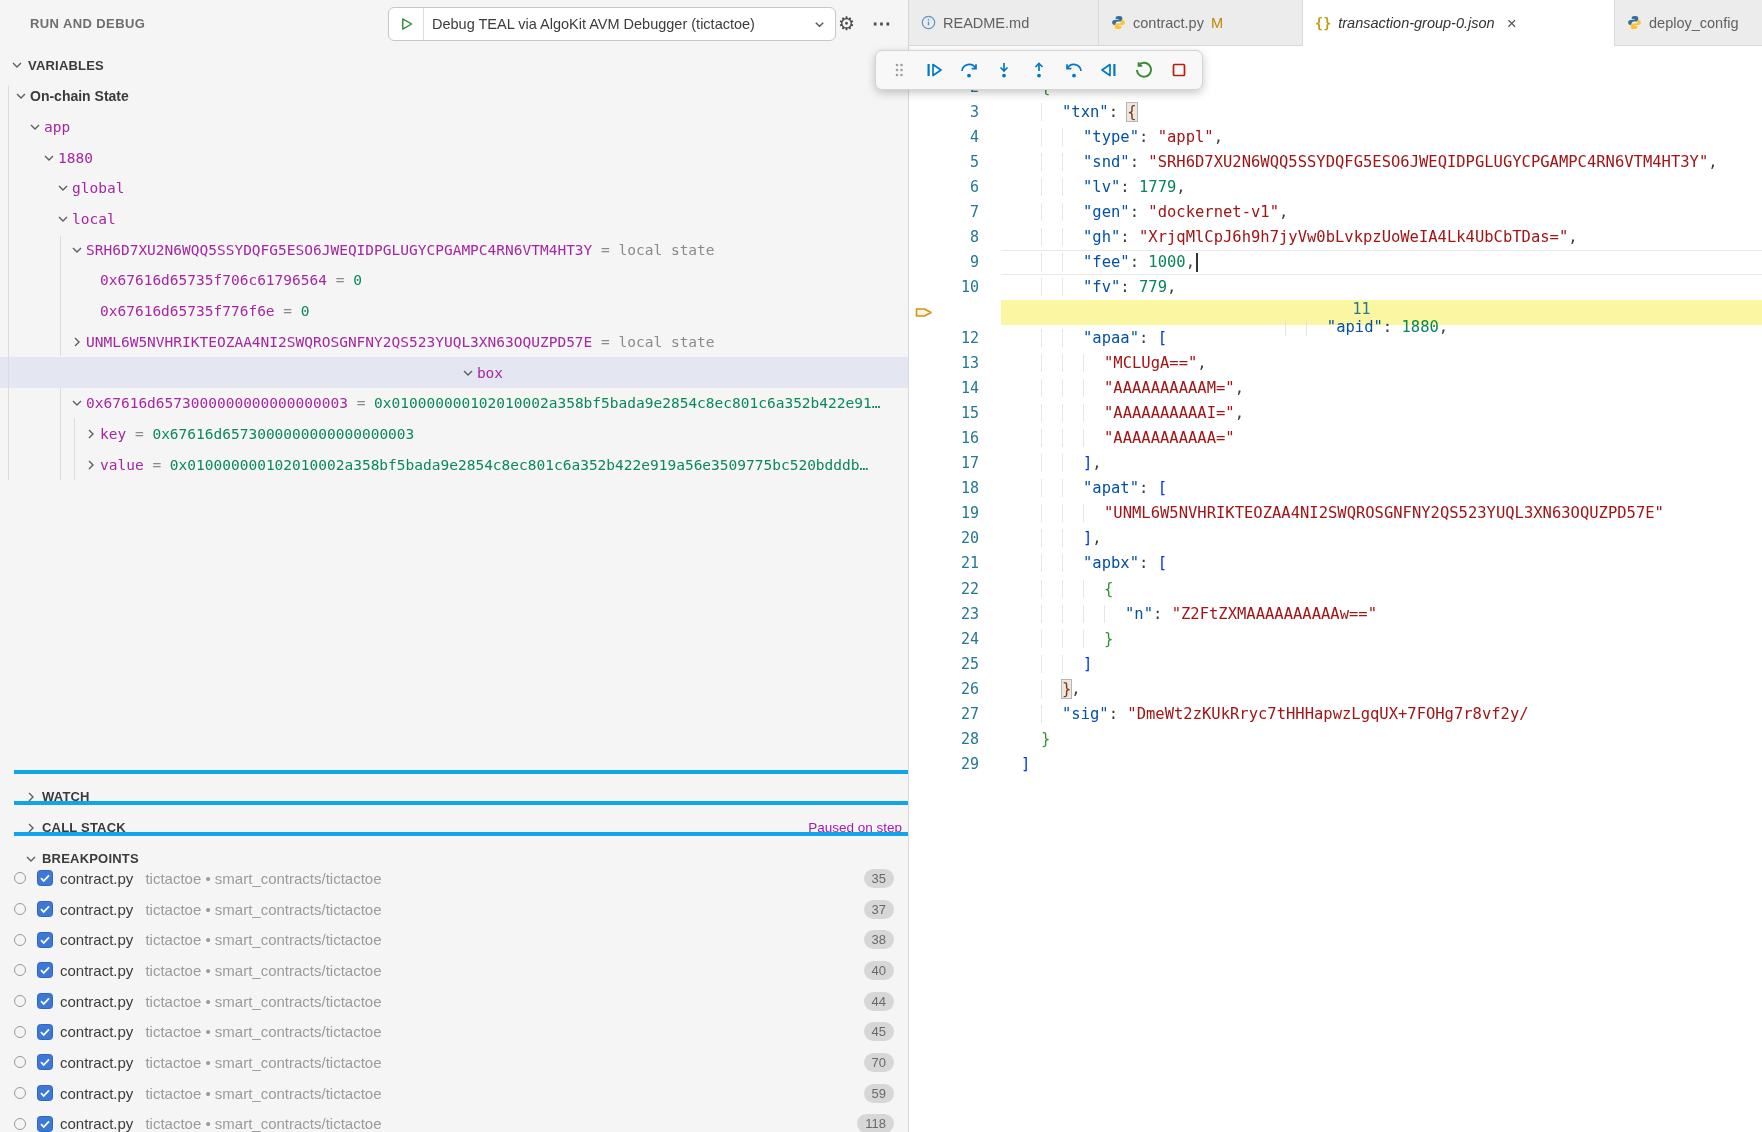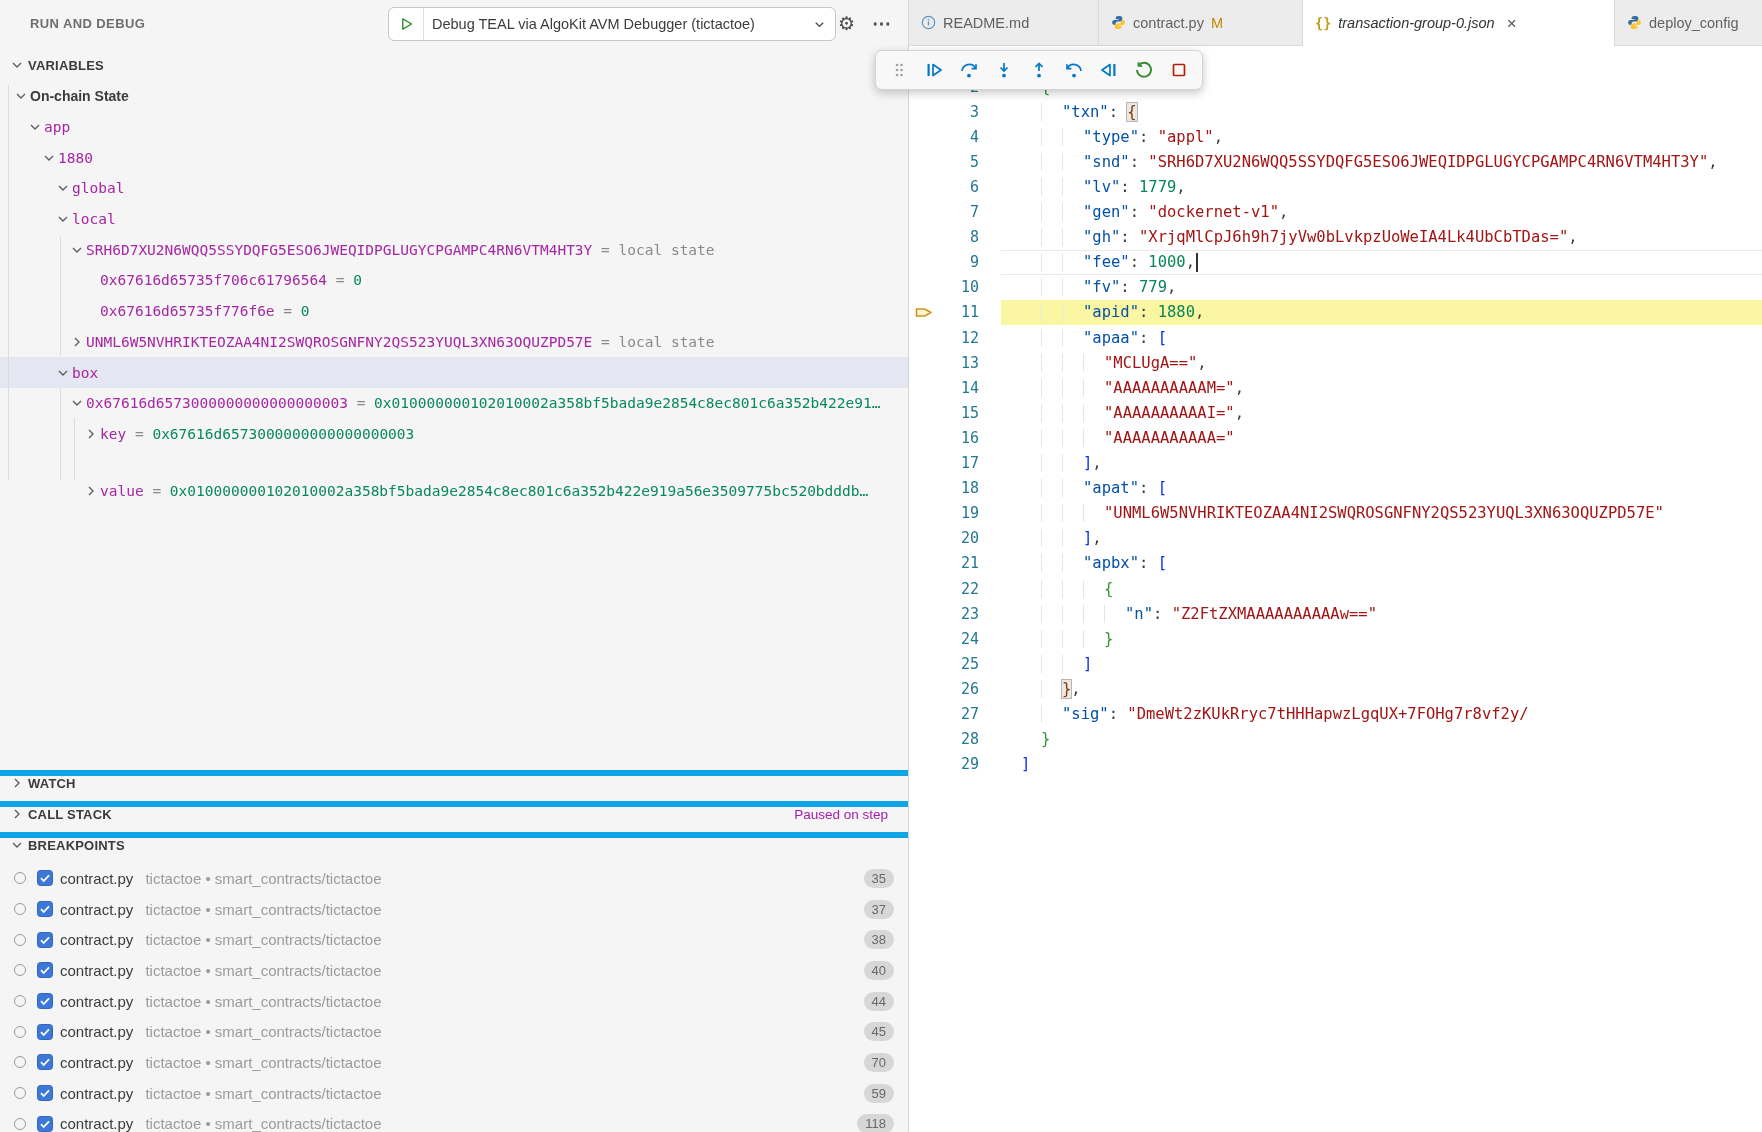"11" .line.hl-debug { flex-direction: none -> column }
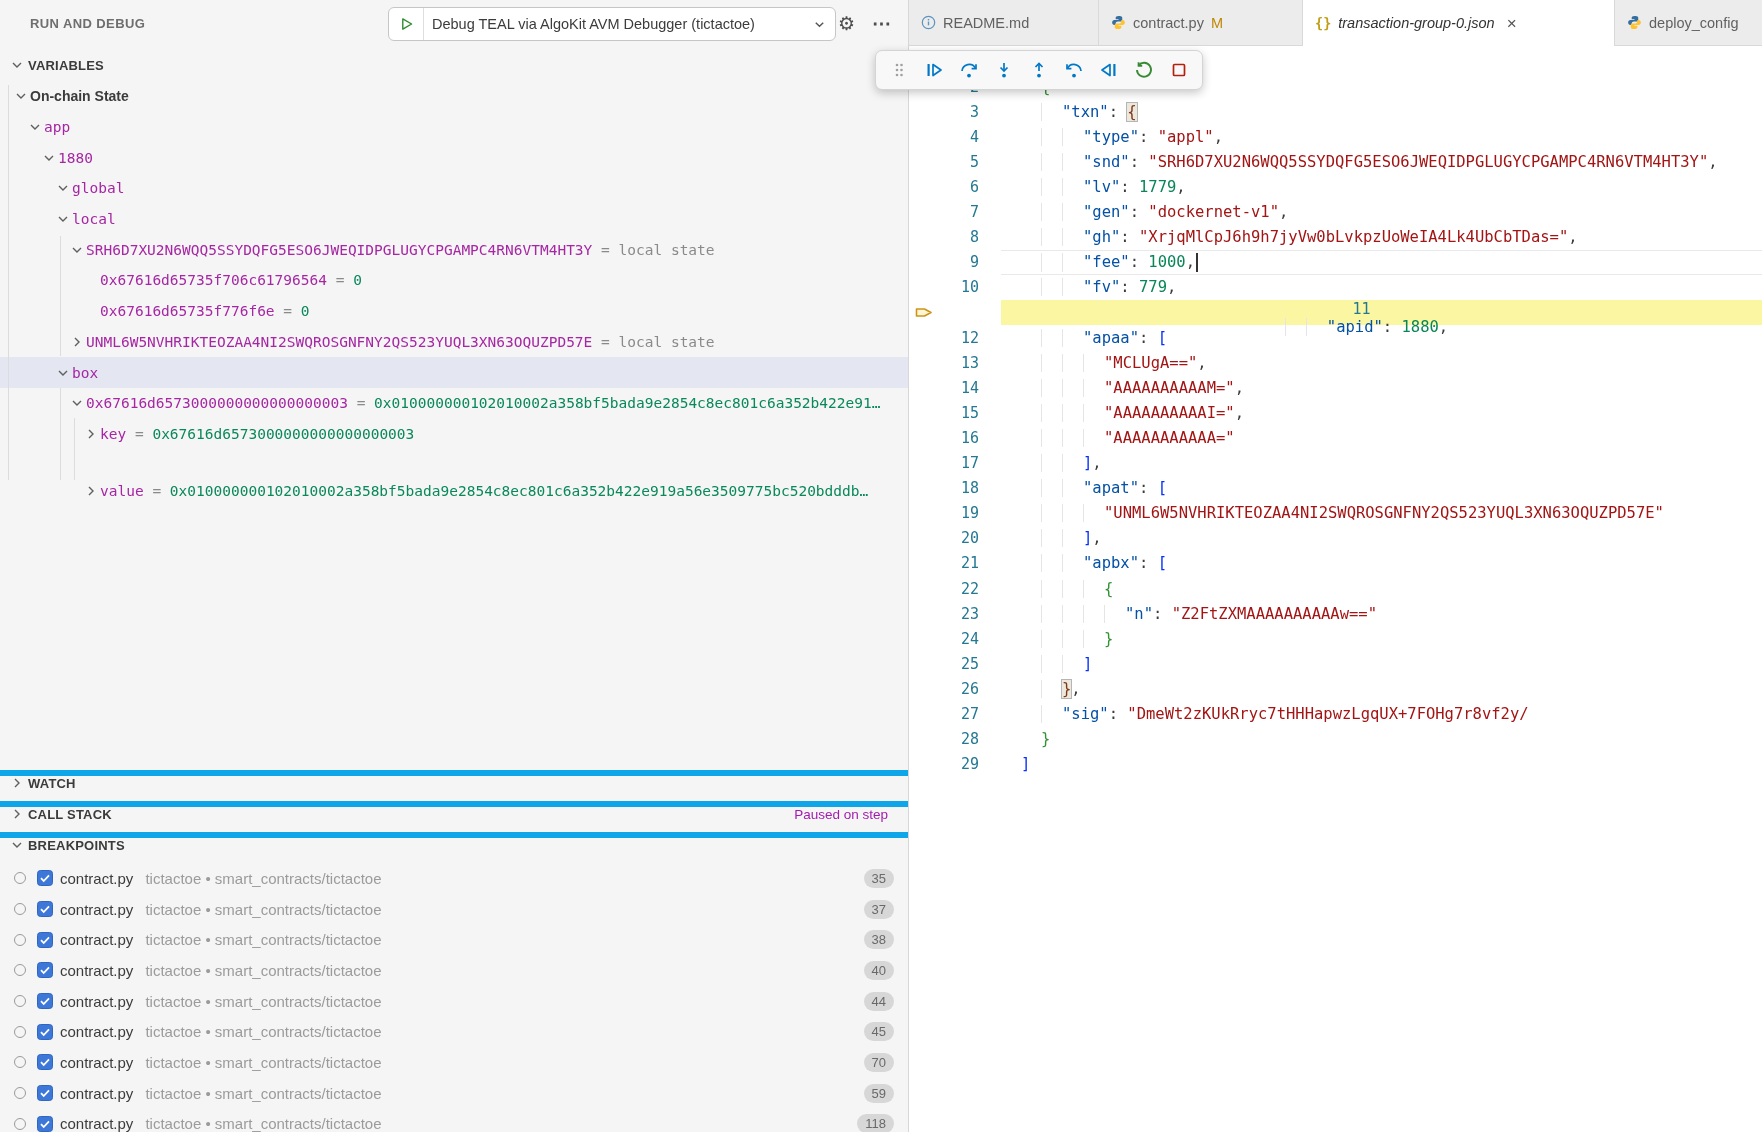"box" div.tree-row { justify-content: none -> center }
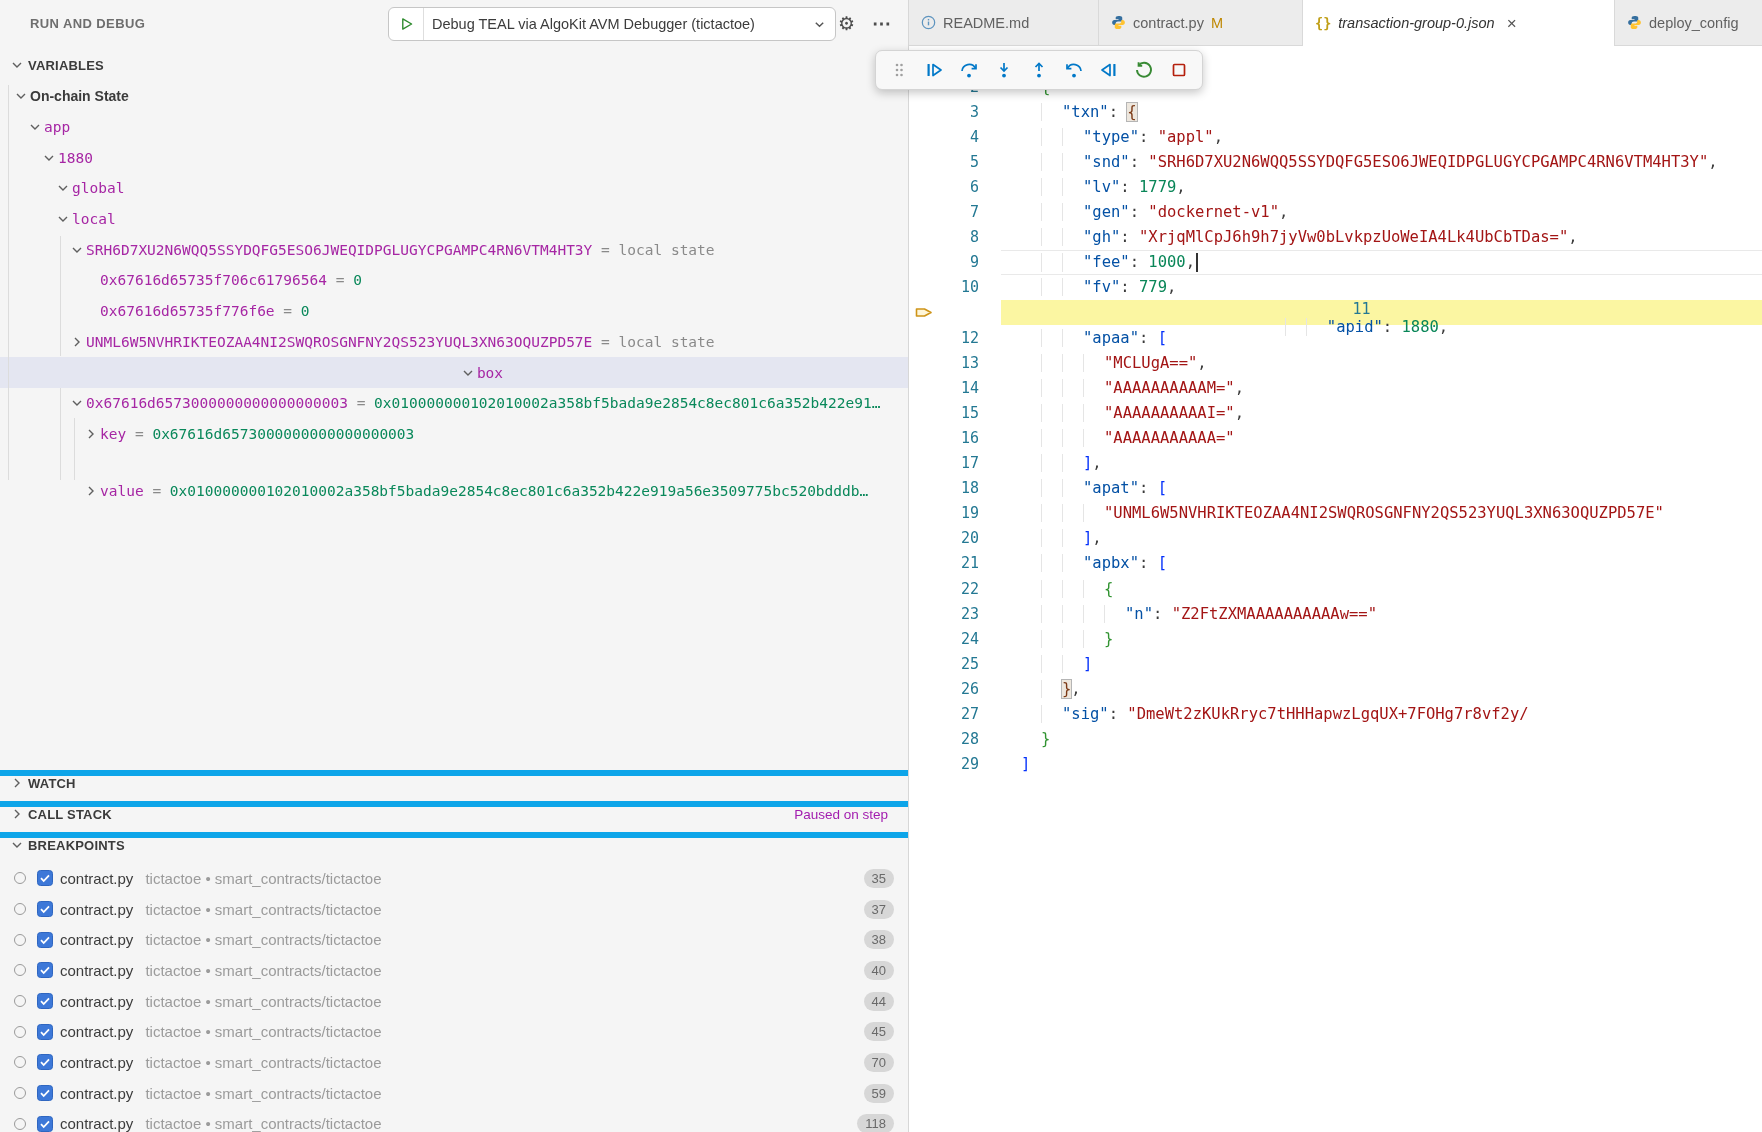"value" div.tree-row { margin-top: 26px -> none }
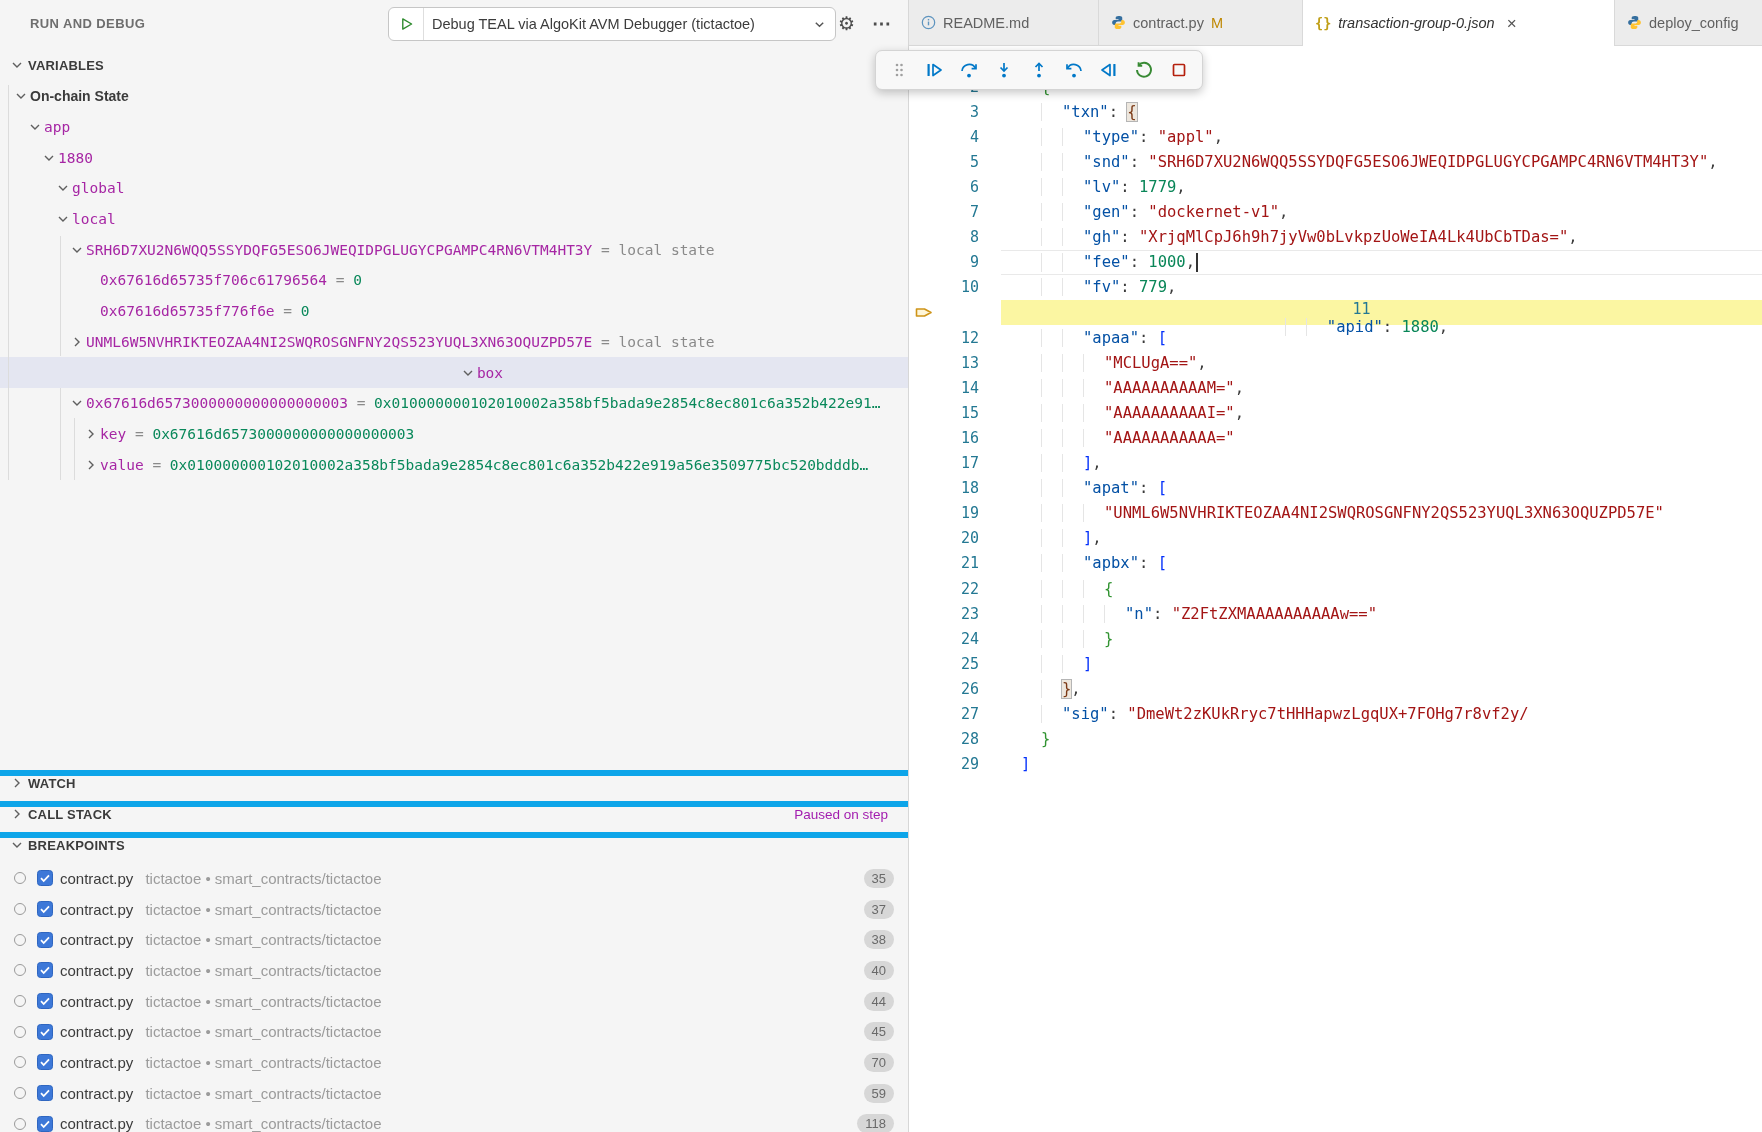"WATCH" .sect-head { align-items: flex-start -> flex-end; border-top: 6px solid #0ea5e9 -> 4px solid #0ea5e9; left: 0 -> 14px }
